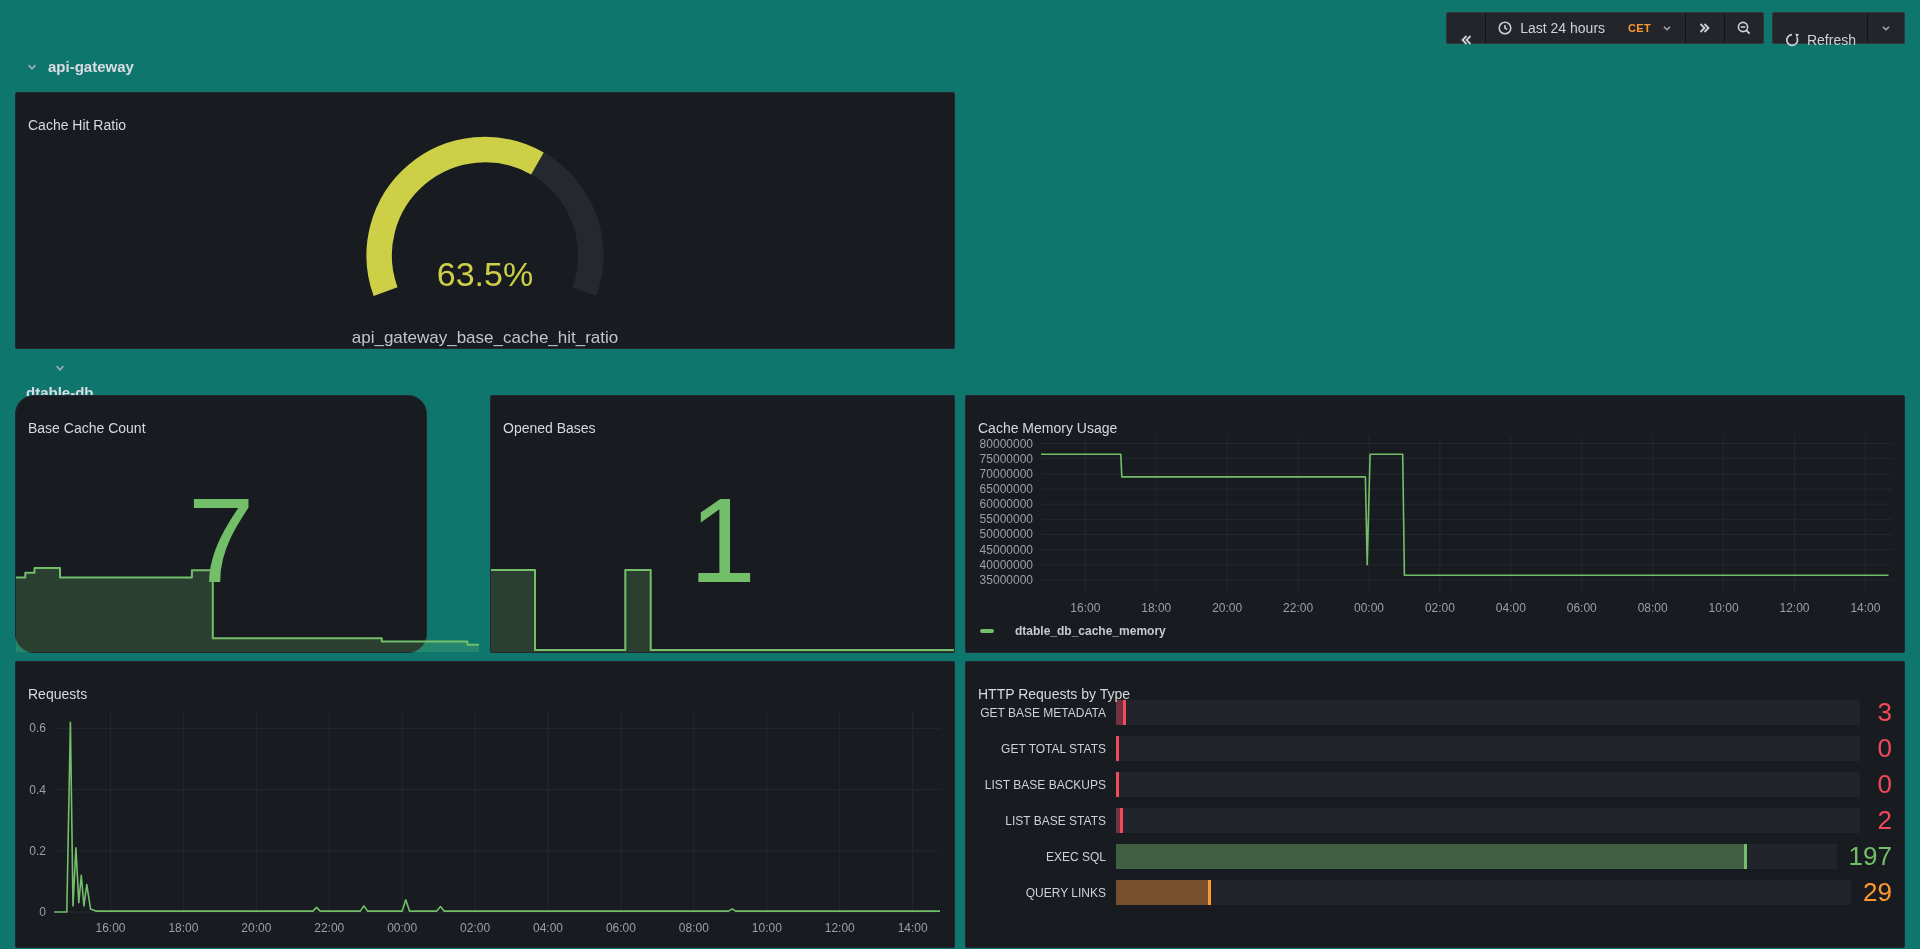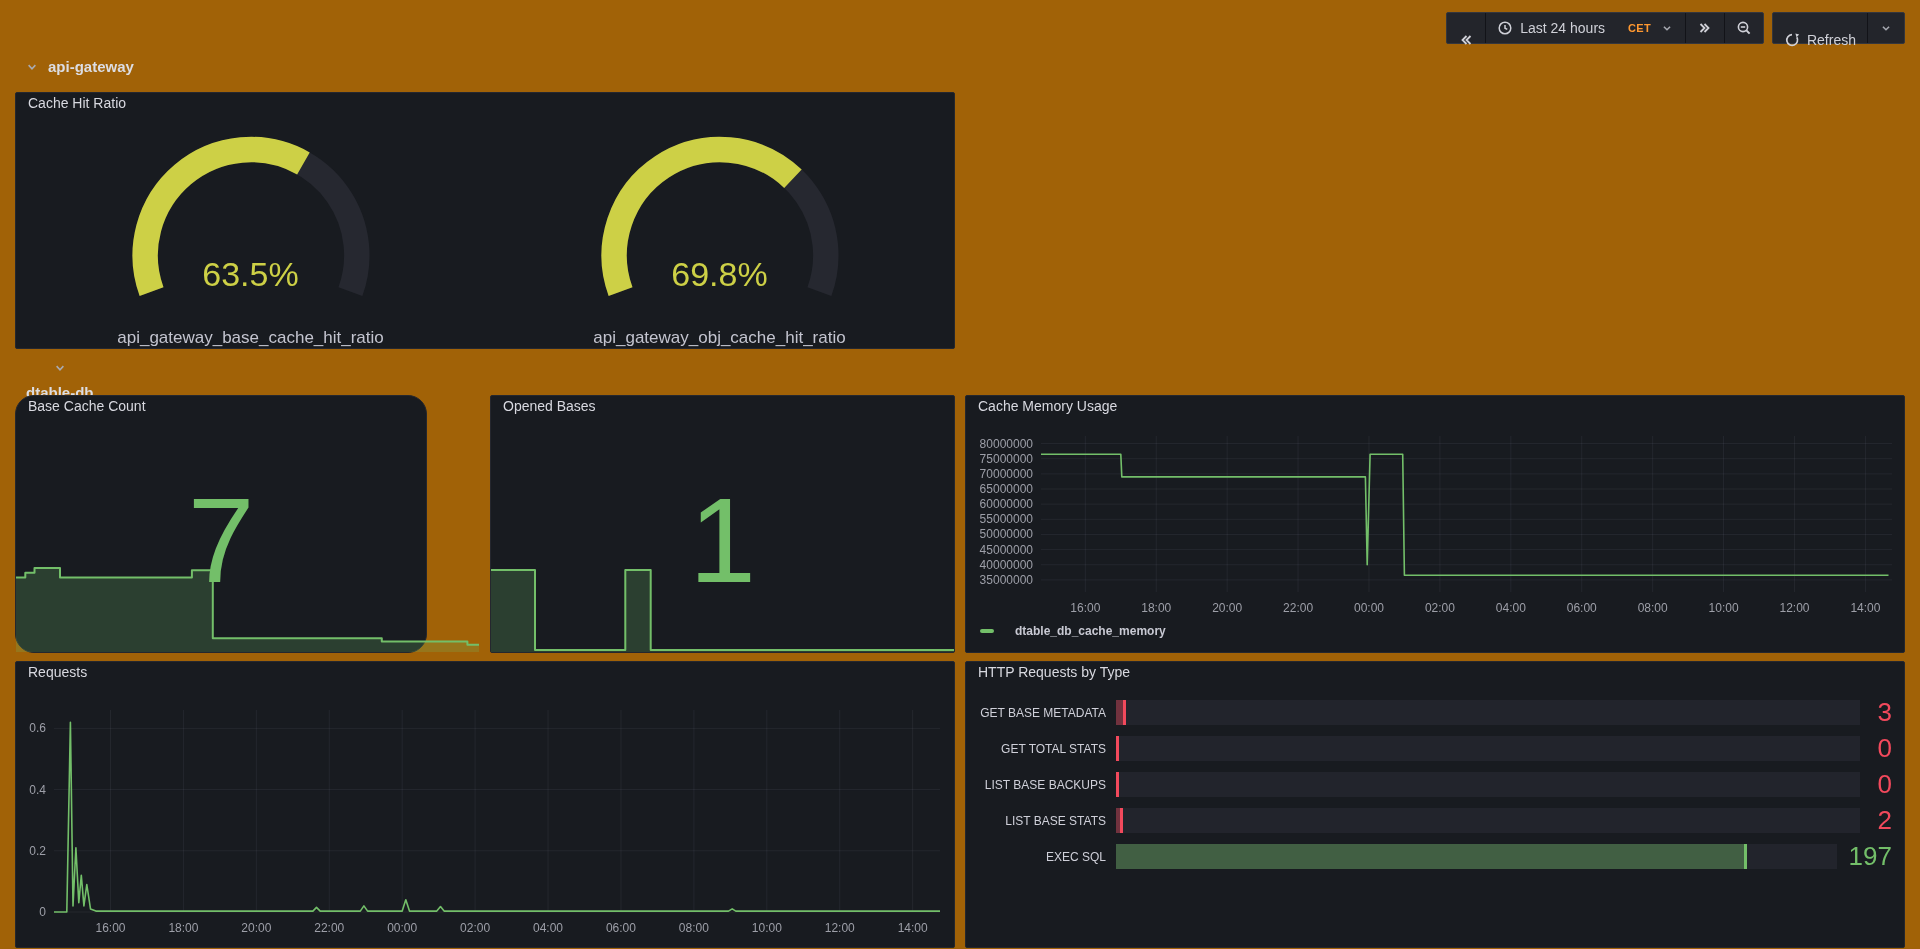"Last 24 hours" .dashboard { background: #a16207 -> #0f766e }
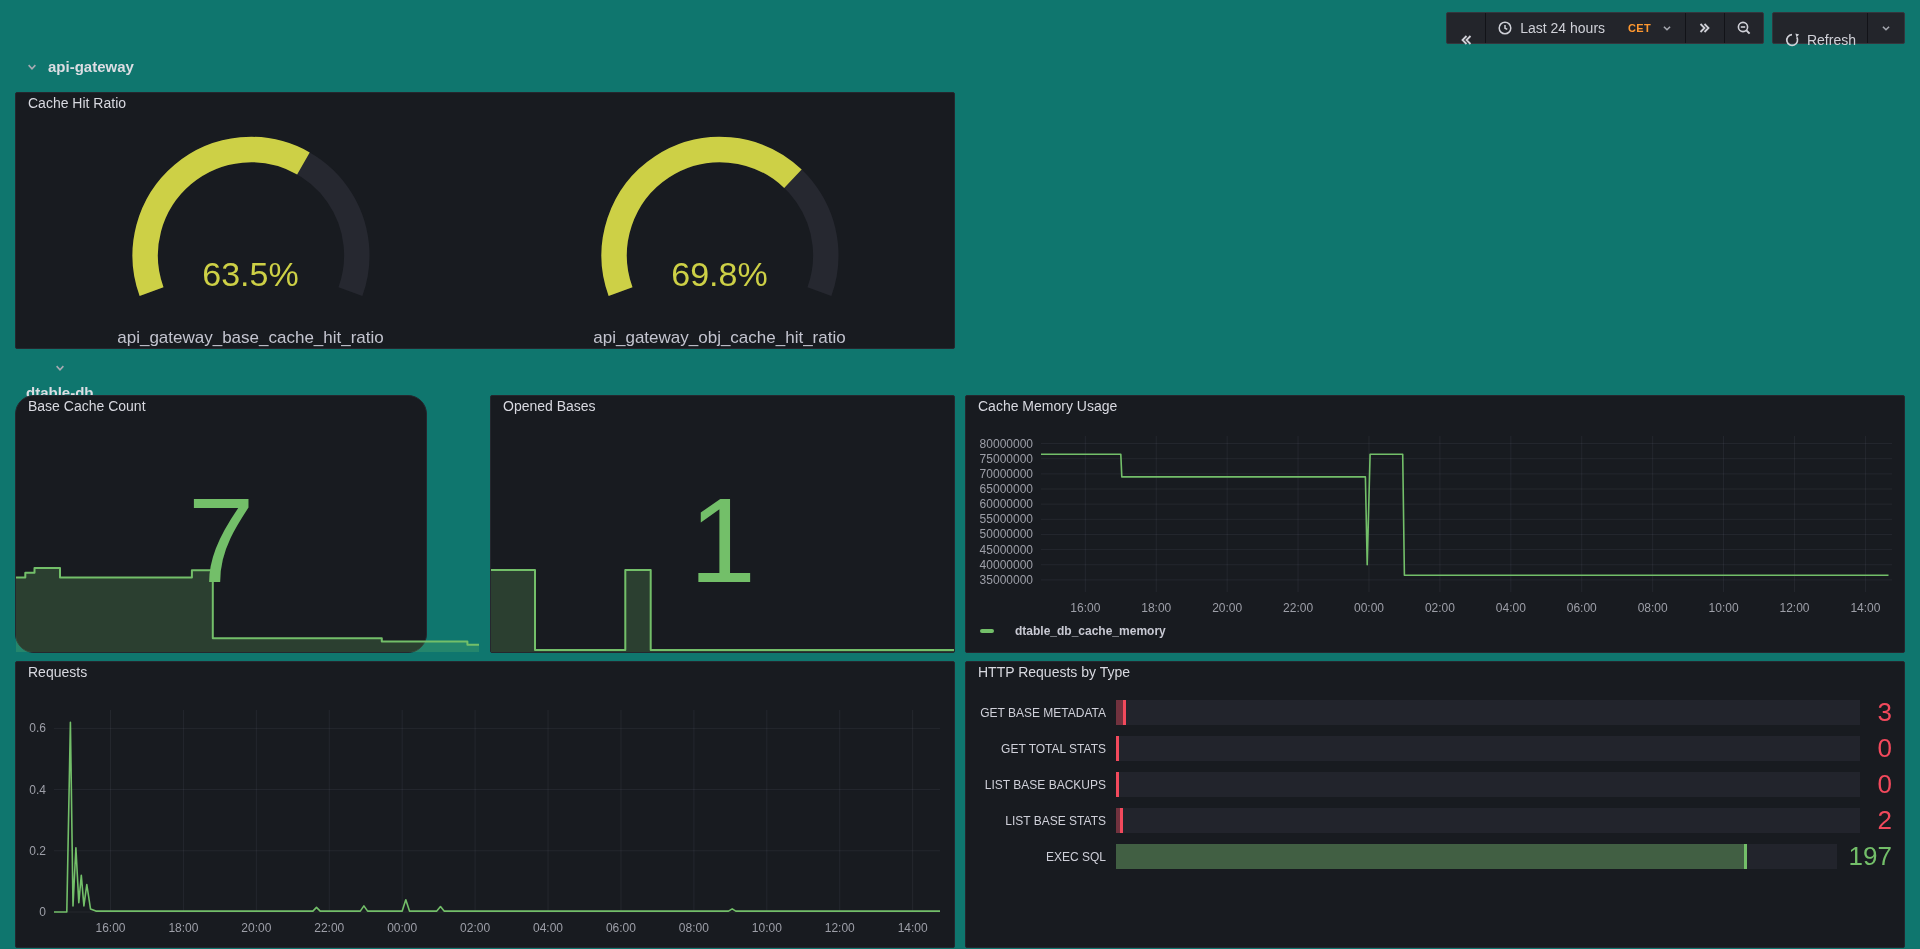"Cache Hit Ratio" .panel-title { top: 2px -> 24px }
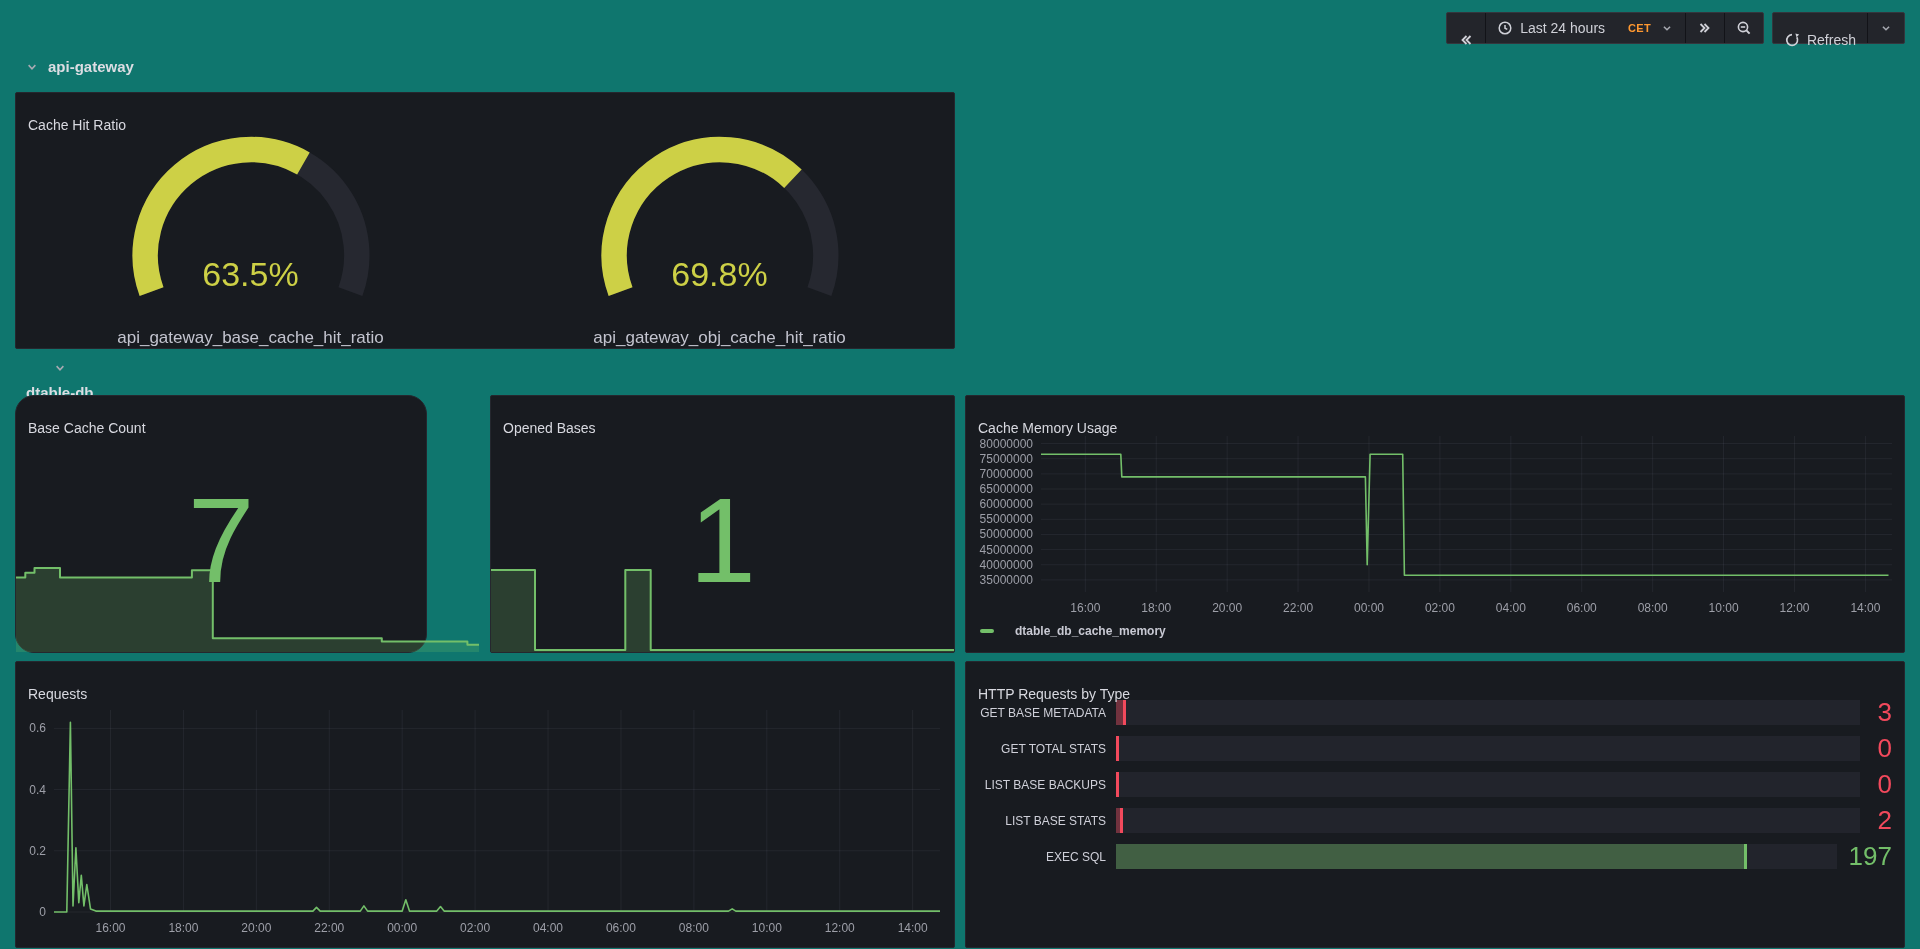"69.8%" div.gauge-cell { html: <div> <svg> <path></path> <path></path> </svg> <div>69.8%</div> <div>api_gateway_obj_cache_hit_ratio</div> </div> -> none }
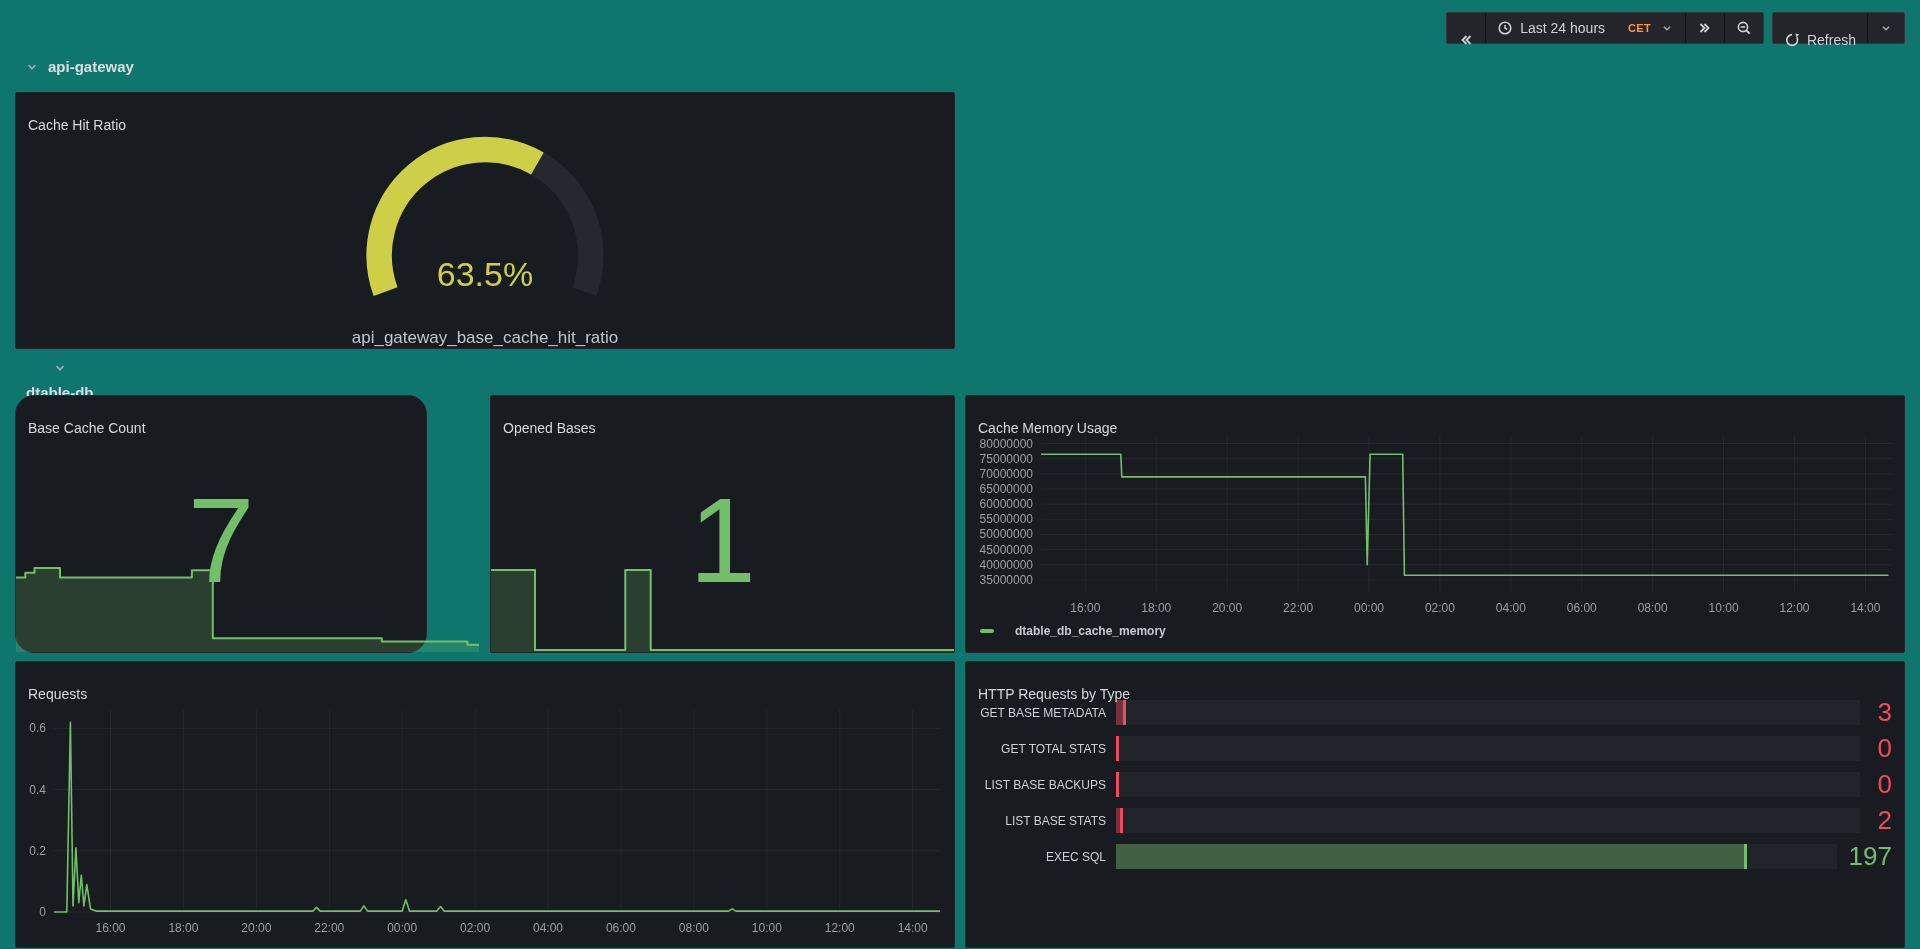"QUERY LINKS" div.bar-row { html: none -> <div> <div>QUERY LINKS</div> <div> <div></div> </div> <div>29</div> </div> }
